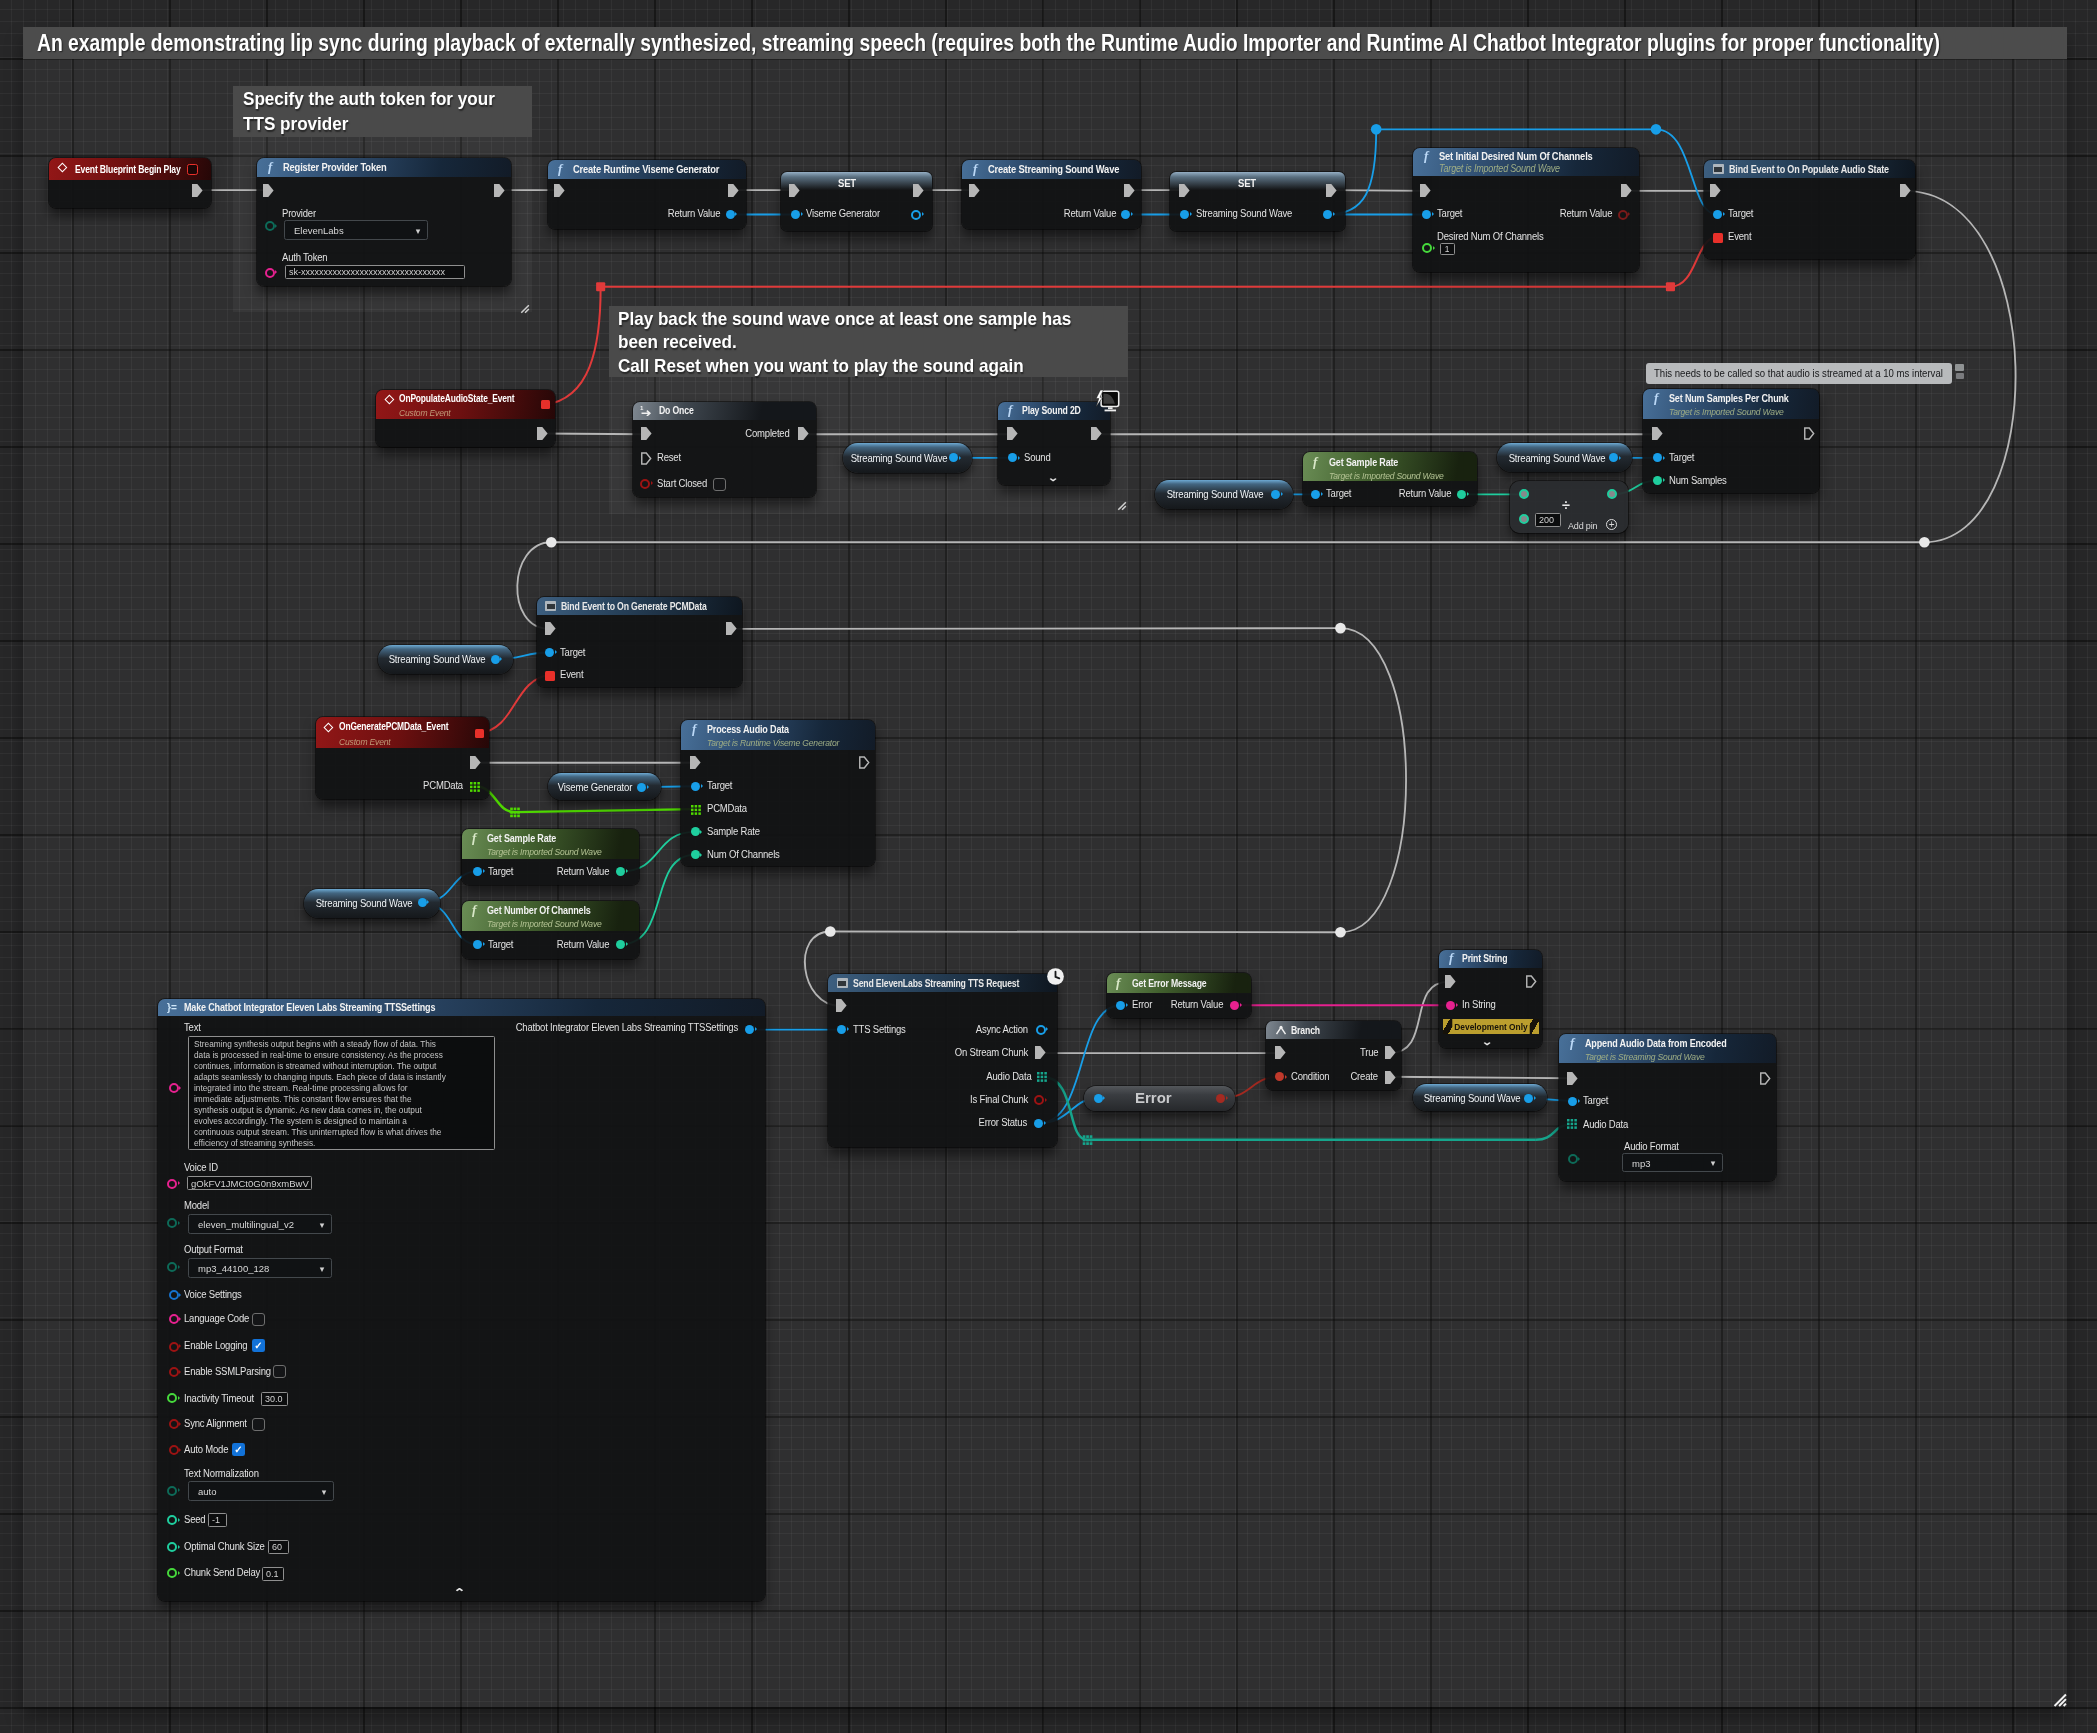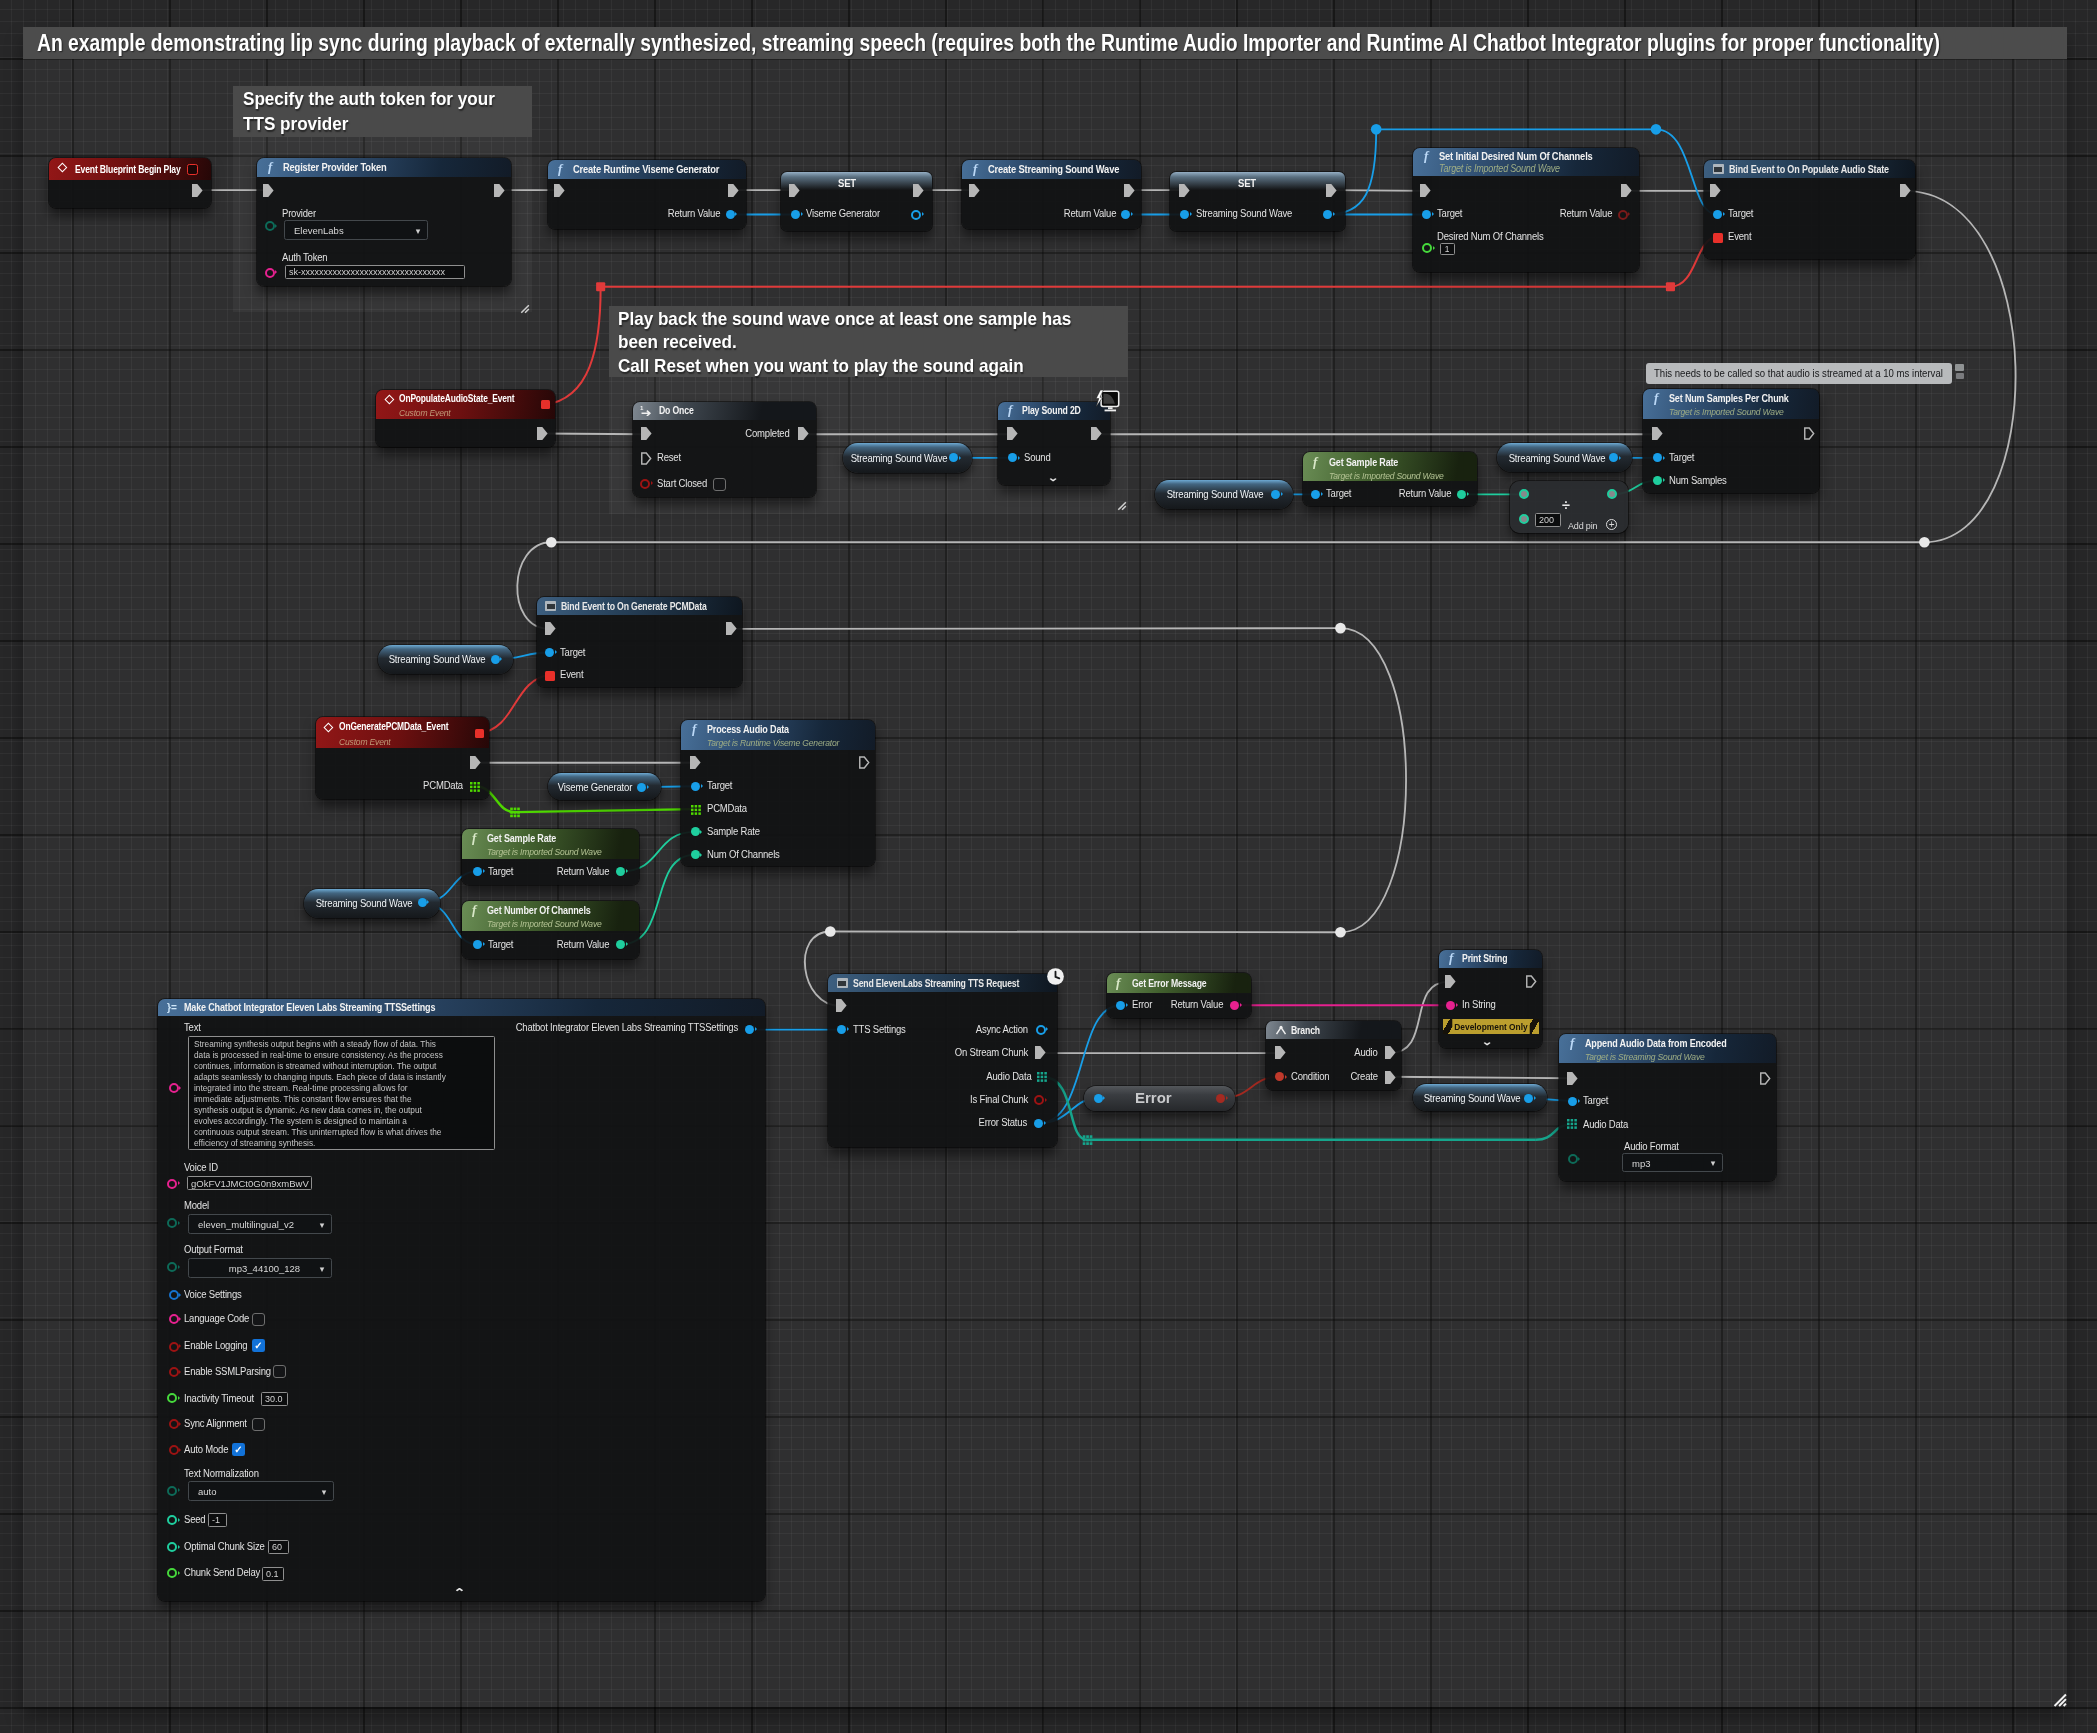"Audio" div { text: Audio -> True }
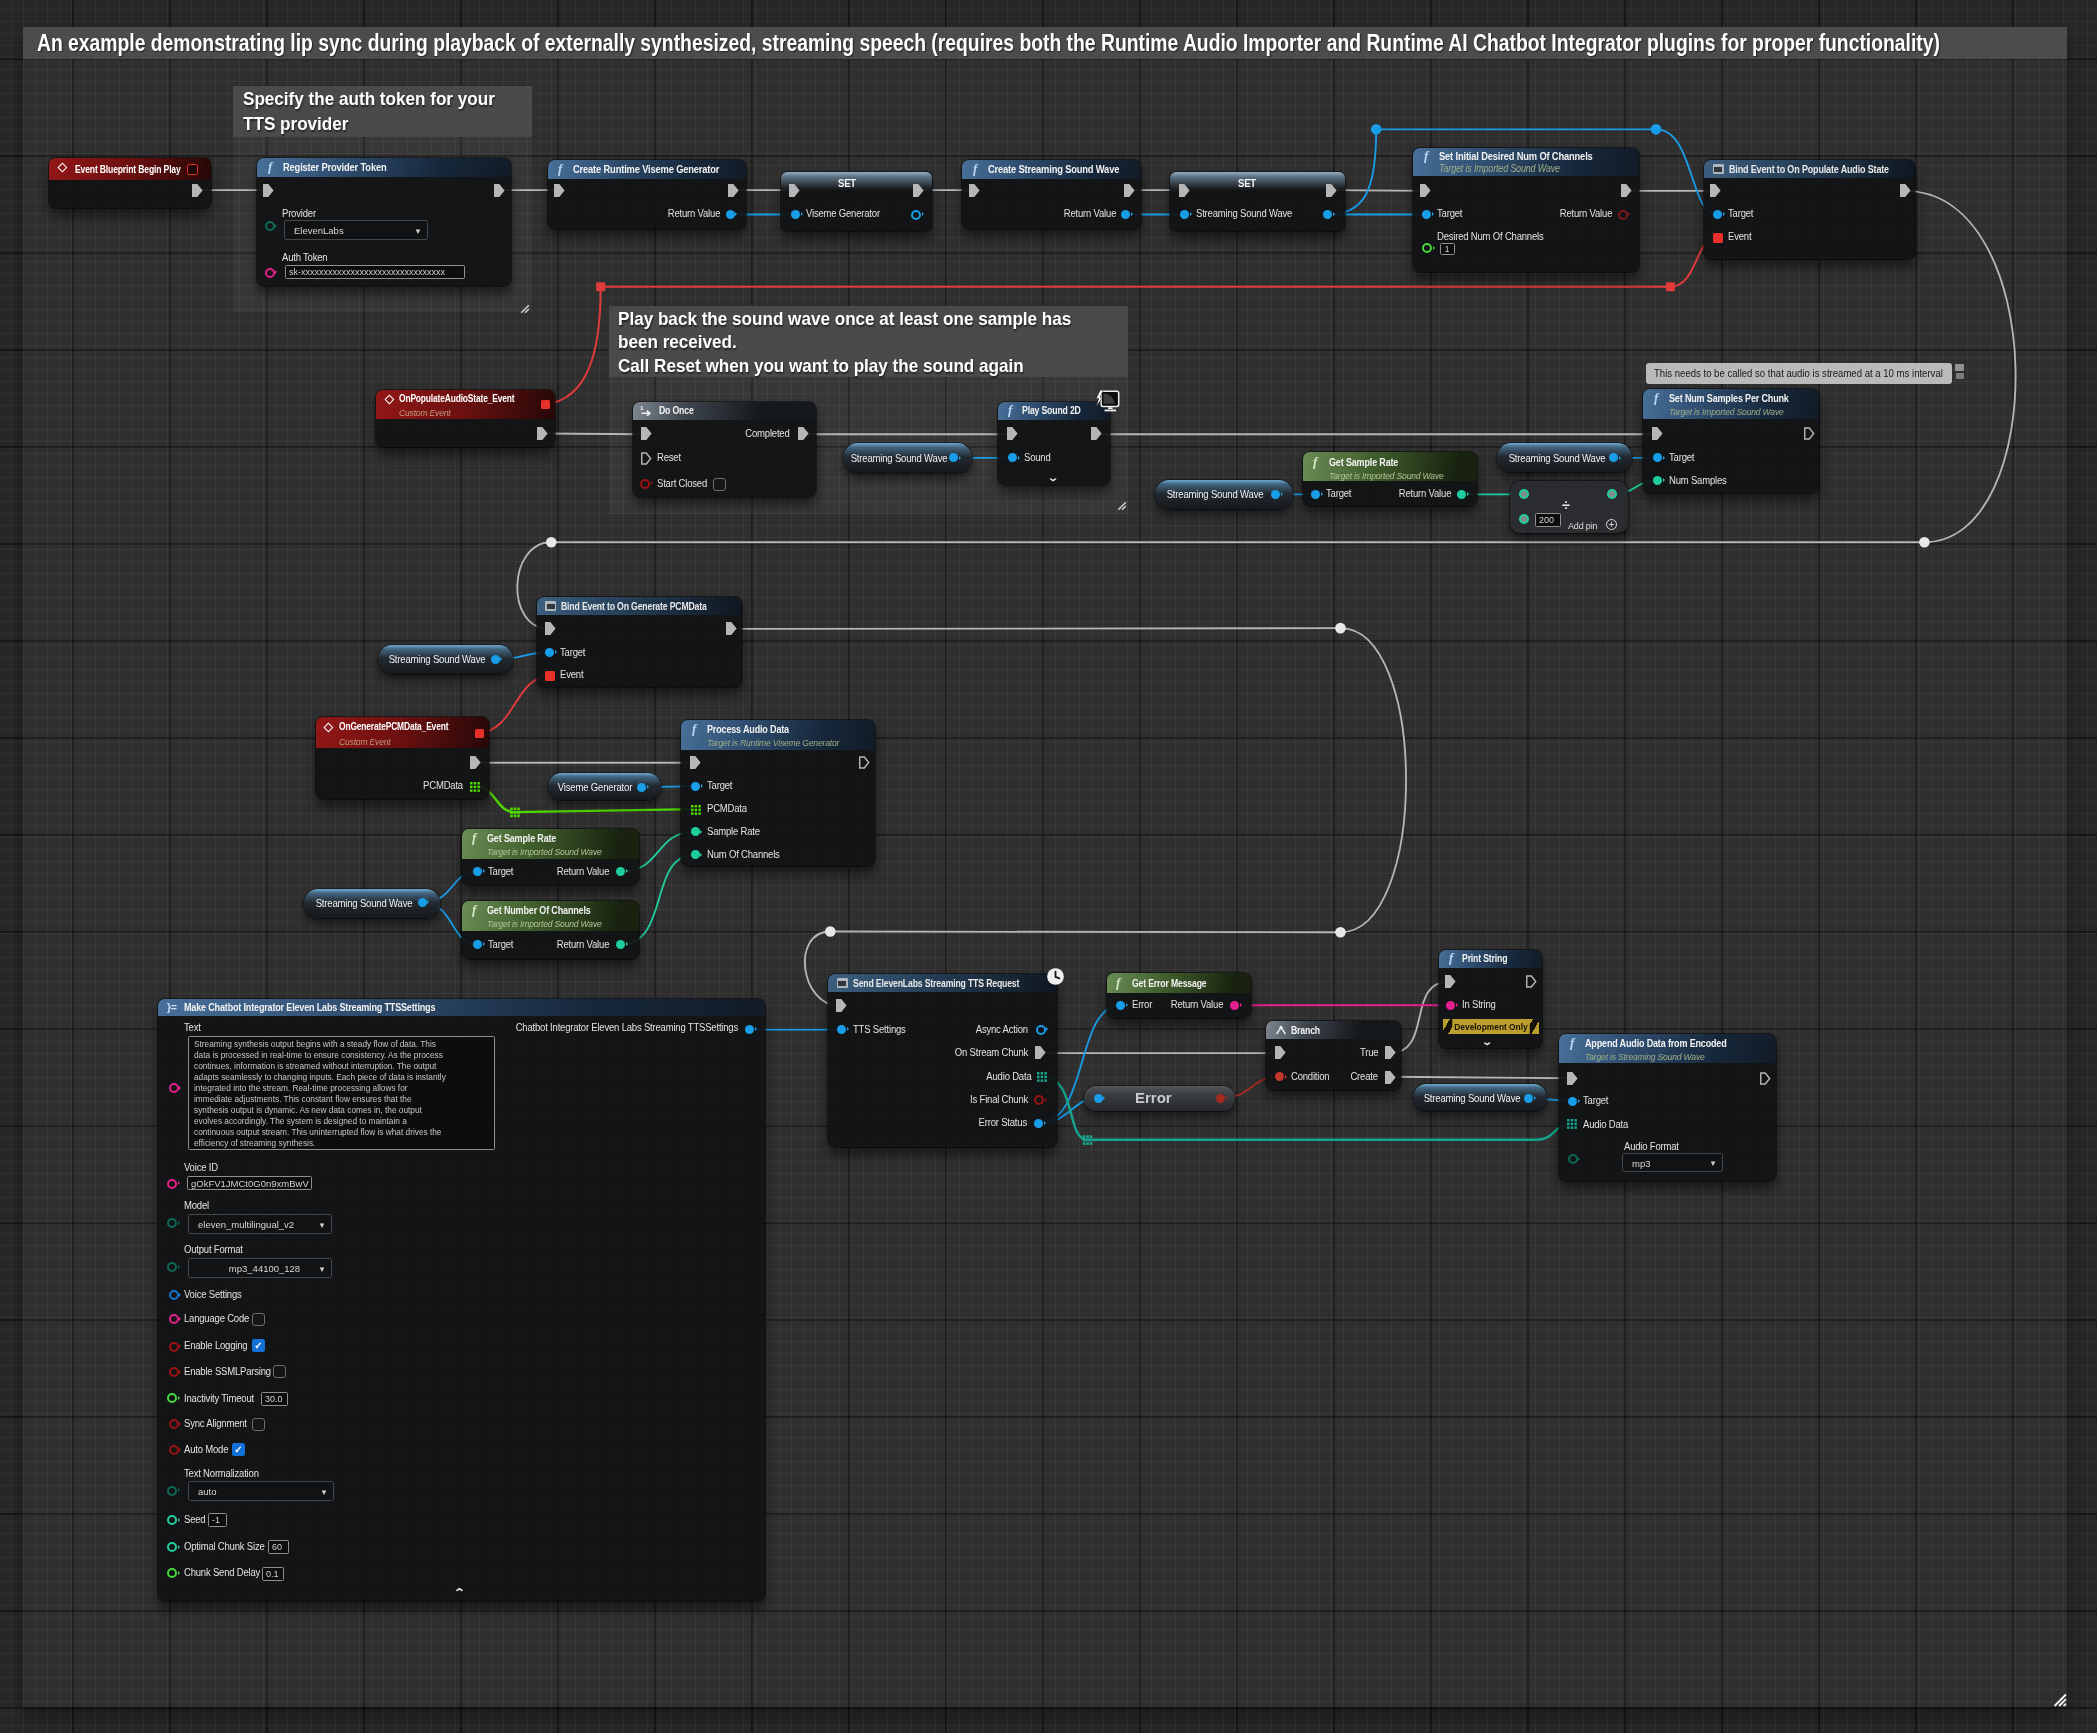"mp3_44100_128" div { text-align: center -> none }
